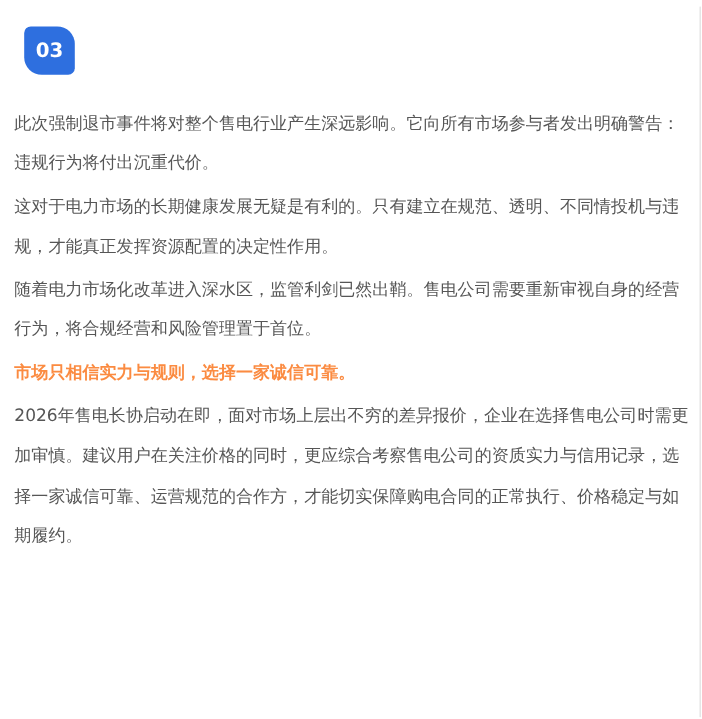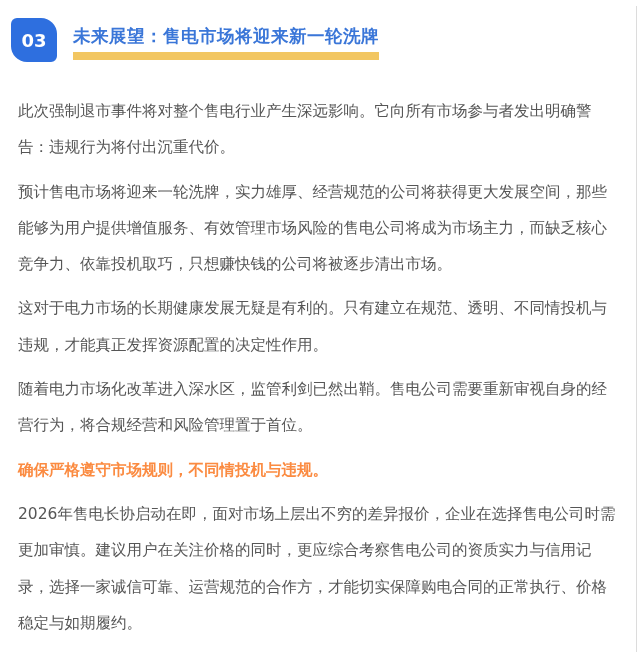"03" .section-header { margin-top: none -> 6px; padding: 18px 0 0 11px -> 18px 0 0 22px }
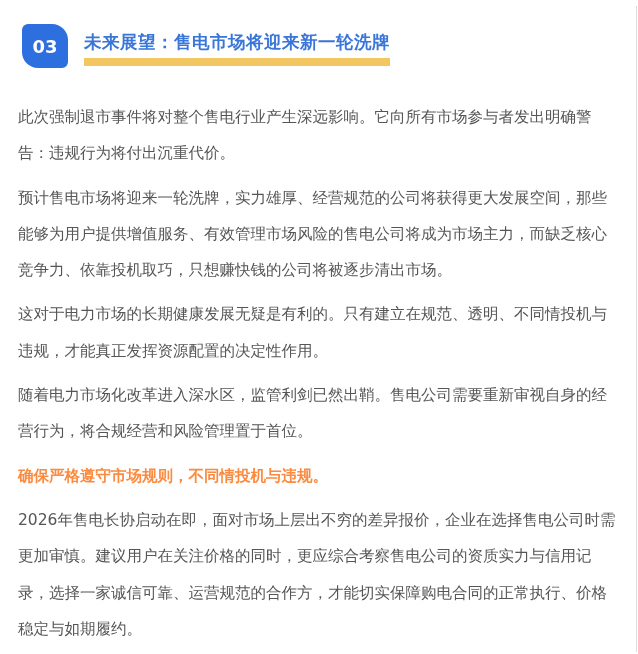"未来展望：售电市场将迎来新一轮洗牌" span.section-title { html: <span>未来展望：售电市场将迎来新一轮洗牌</span> -> none }
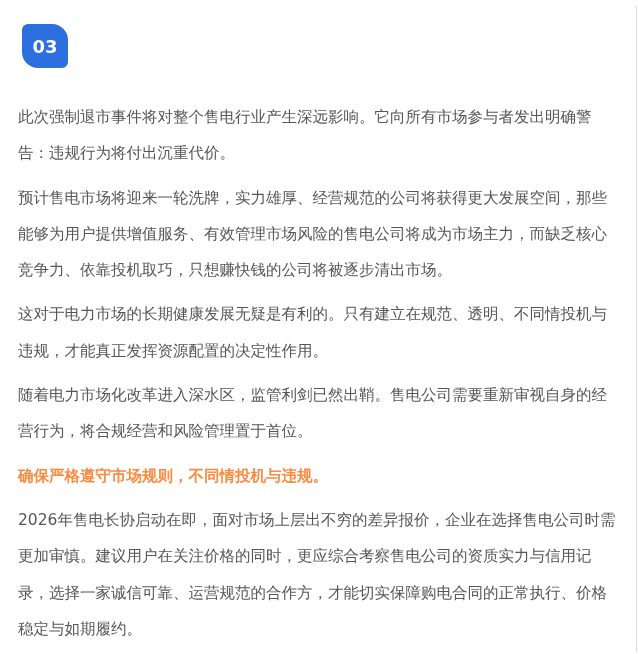"此次强制退市事件将对整个售电行业产生深远影响。它向所有市场参与者发出明确警告：违" .article-body p { margin: 8px -> 3px }
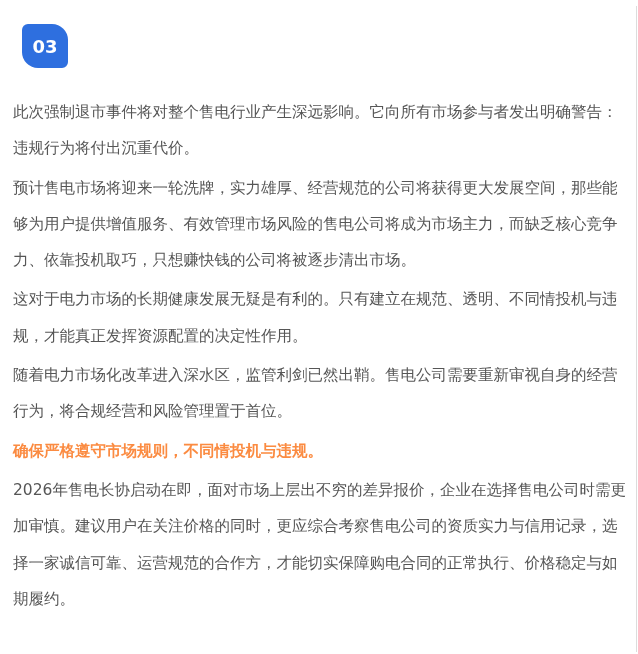"预计售电市场将迎来一轮洗牌，实力雄厚、经营规范的公司将获得更大发展空间，那些能够" p { html: <p>预计售电市场将迎来一轮洗牌，实力雄厚、经营规范的公司将获得更大发展空间，那些能够为用户提供增值服务、有效管理市场风险的售电公司将成为市场主力，而缺乏核心竞争力、依靠投机取巧，只想赚快钱的公司将被逐步清出市场。</p> -> none }
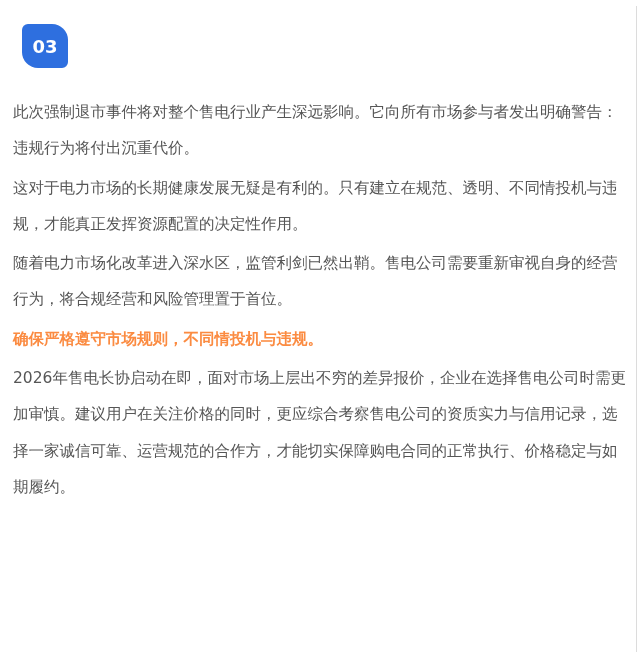"确保严格遵守市场规则，不同情投机与违规。" p.emphasis { text: 确保严格遵守市场规则，不同情投机与违规 -> 市场只相信实力与规则，选择一家诚信可靠 }
